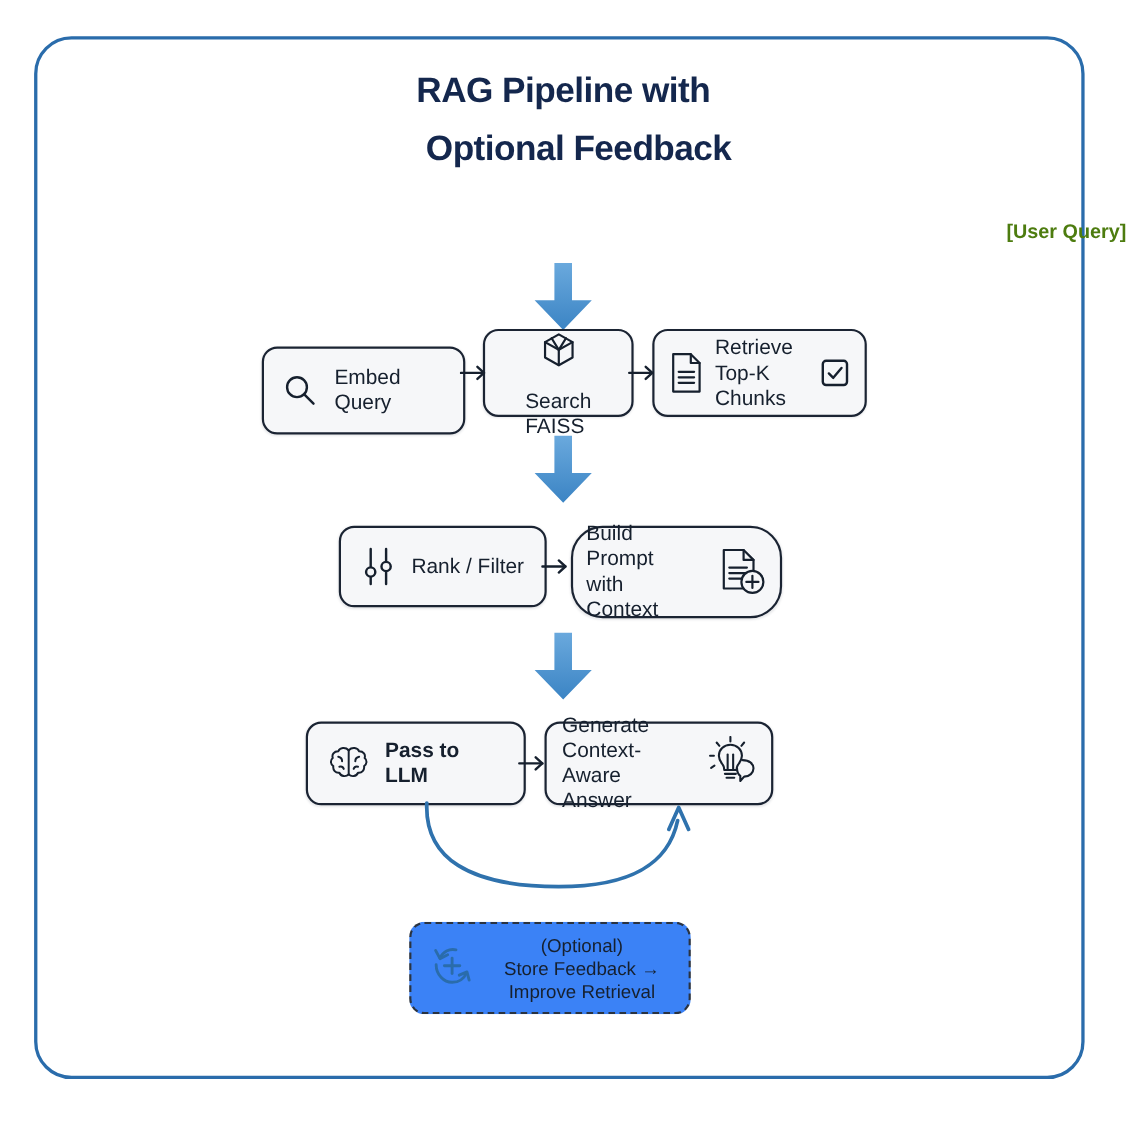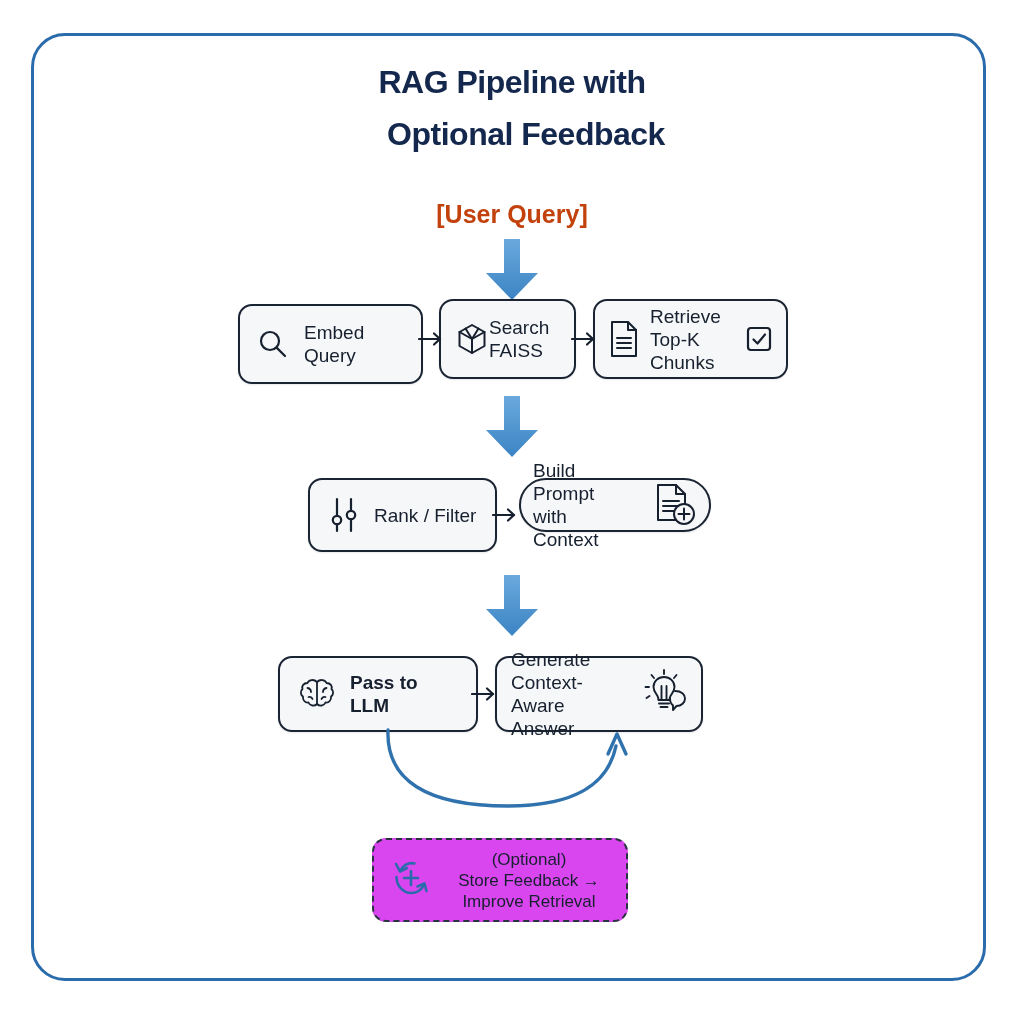"[User Query]" #user-query-label { color: #c2410c -> #4d7c0f; font-size: 25px -> 18px; text-align: center -> right }
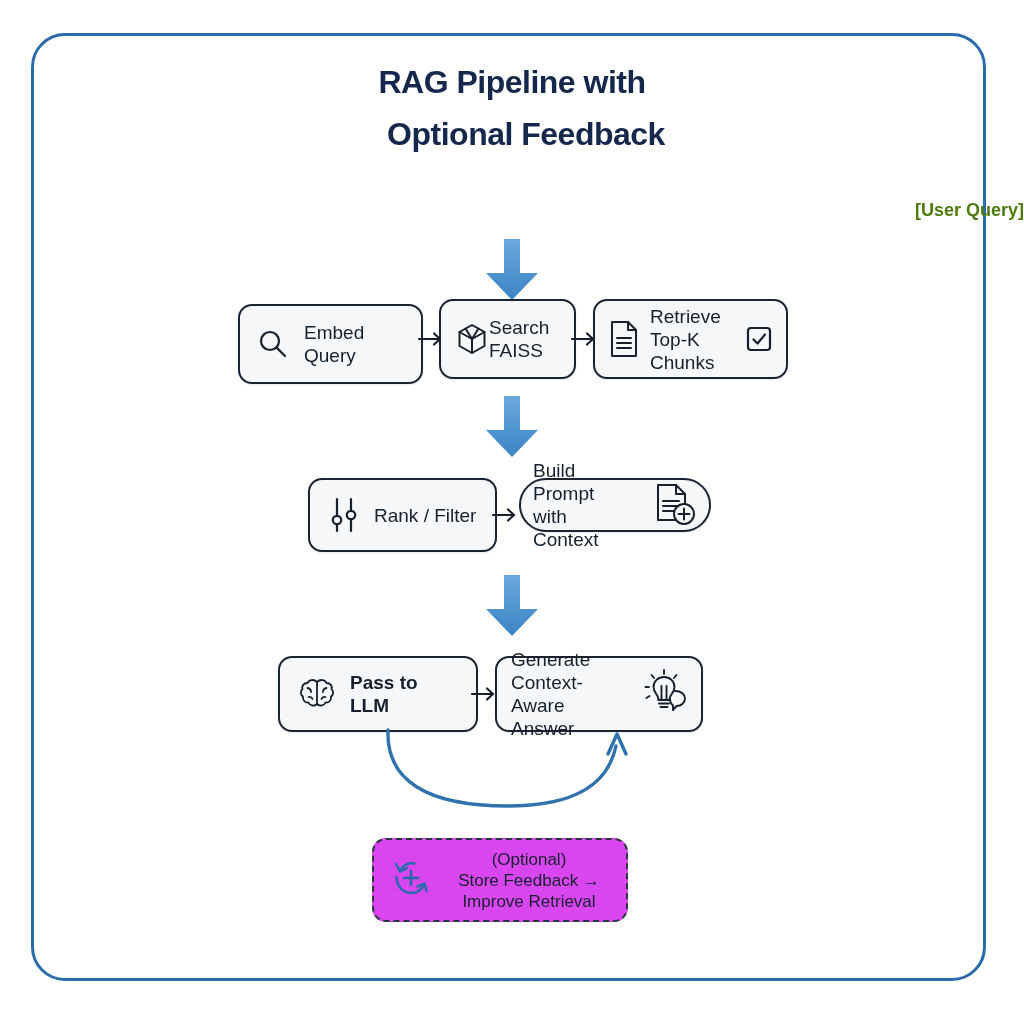"Embed Query" #node-embed { top: 304px -> 315px }
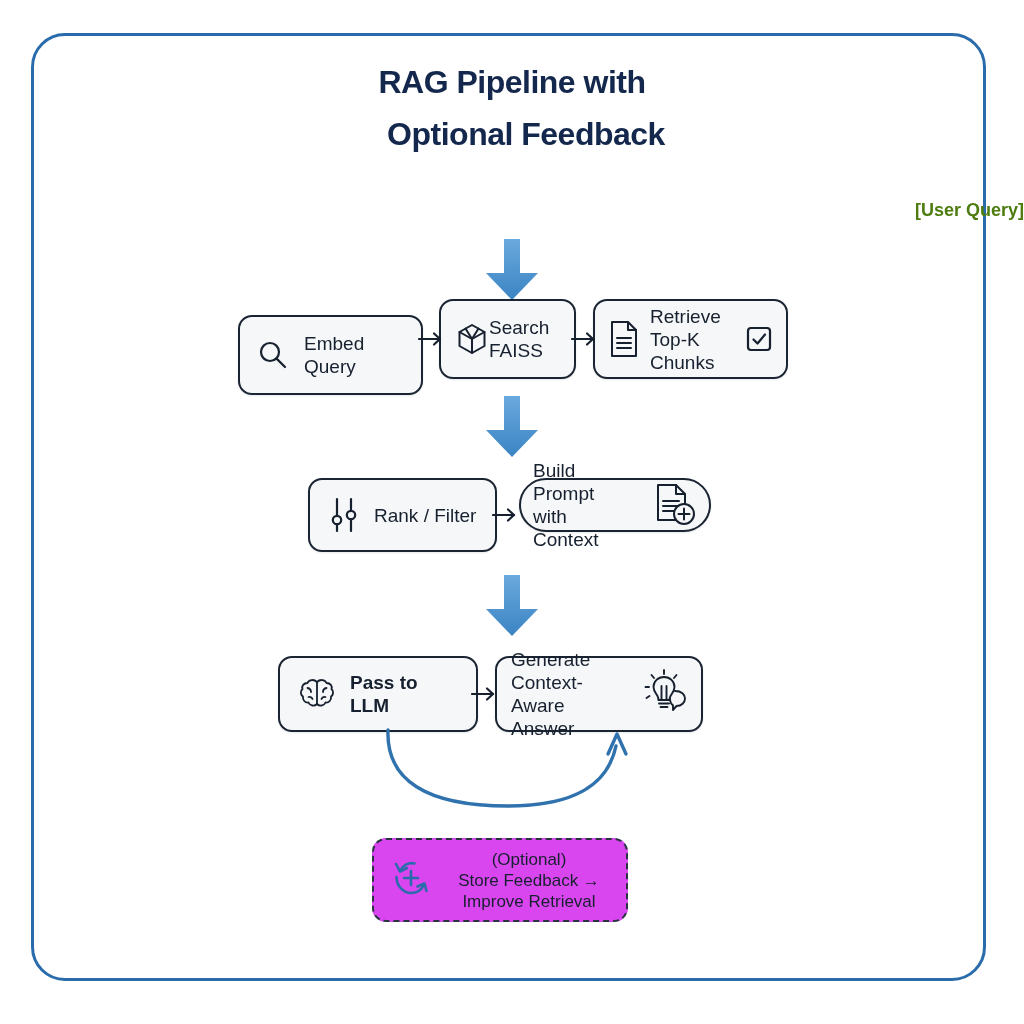"Search" #node-search { flex-direction: none -> column; gap: 0 -> 19px }
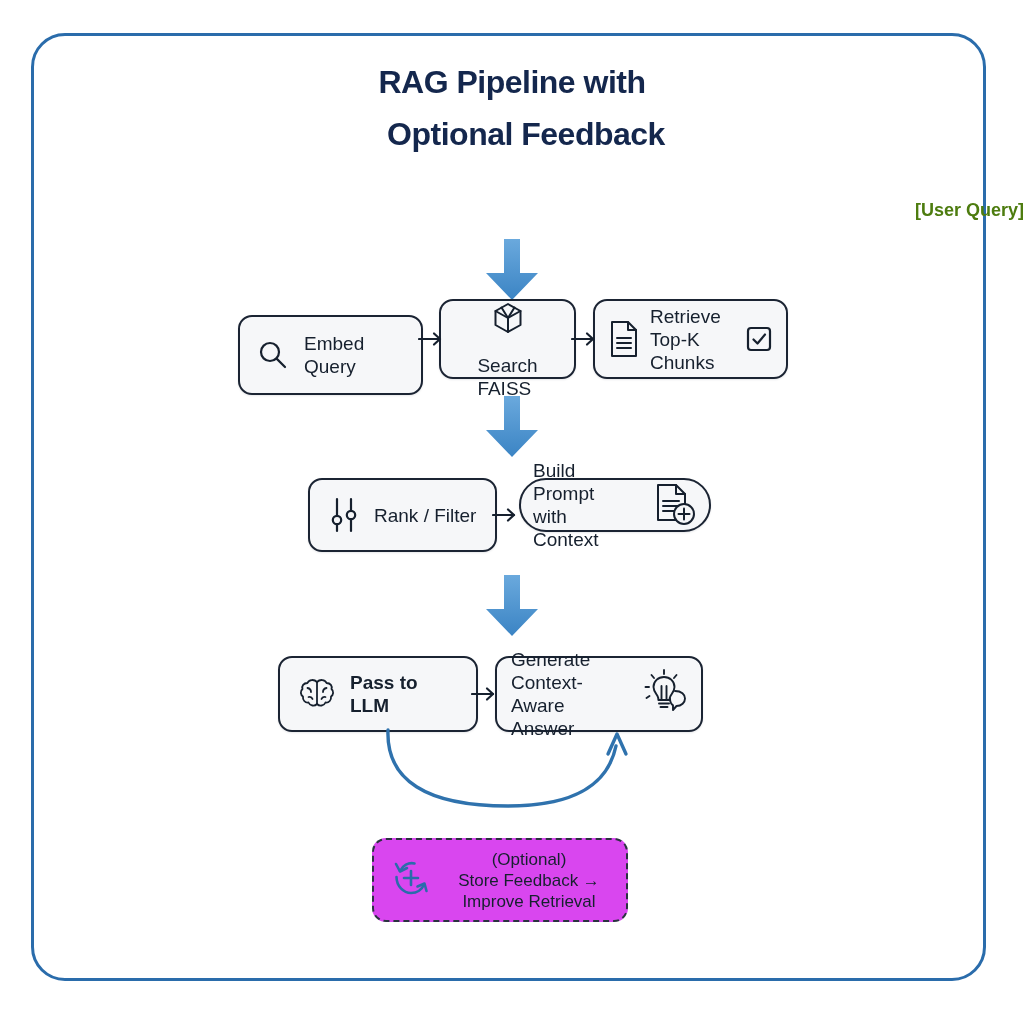"Build Prompt" #node-build { height: 54px -> 84px }
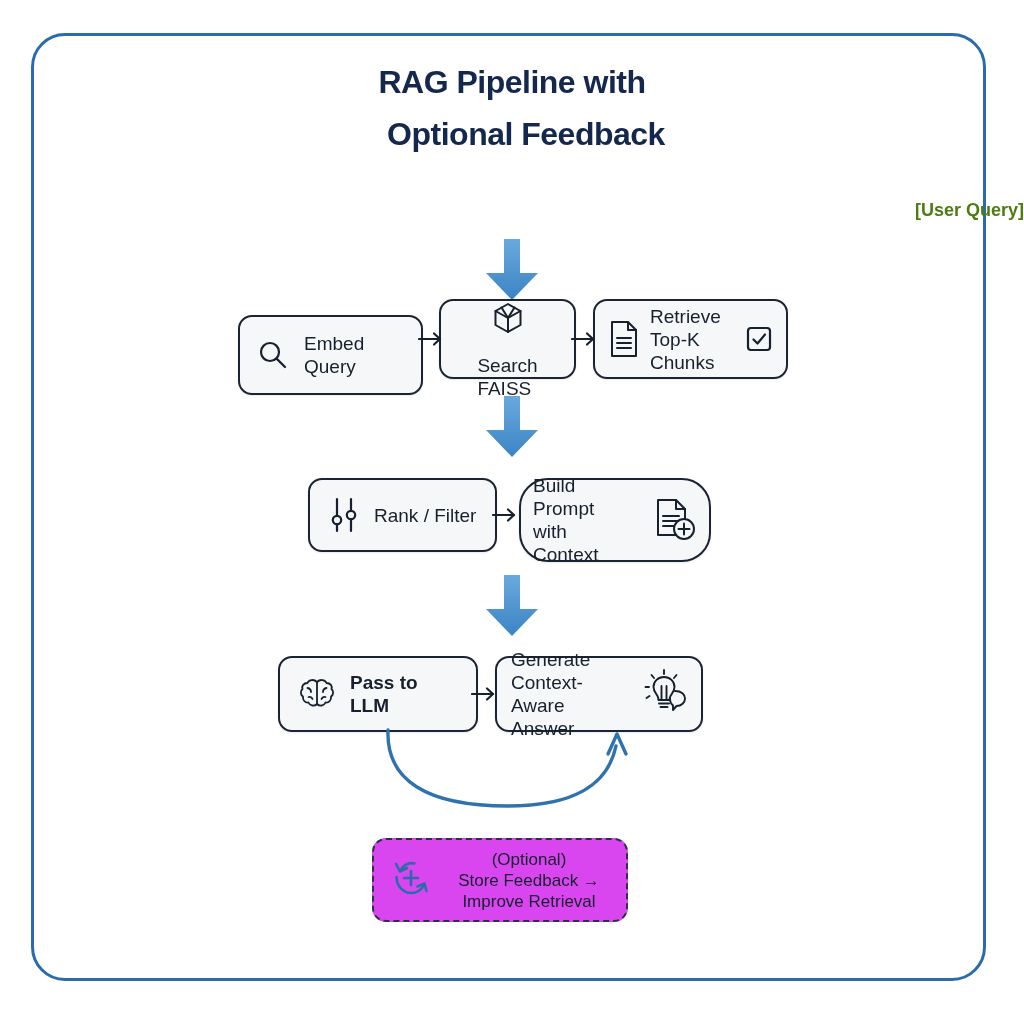"(Optional)" #node-feedback { background: #d946ef -> #3b82f6 }
